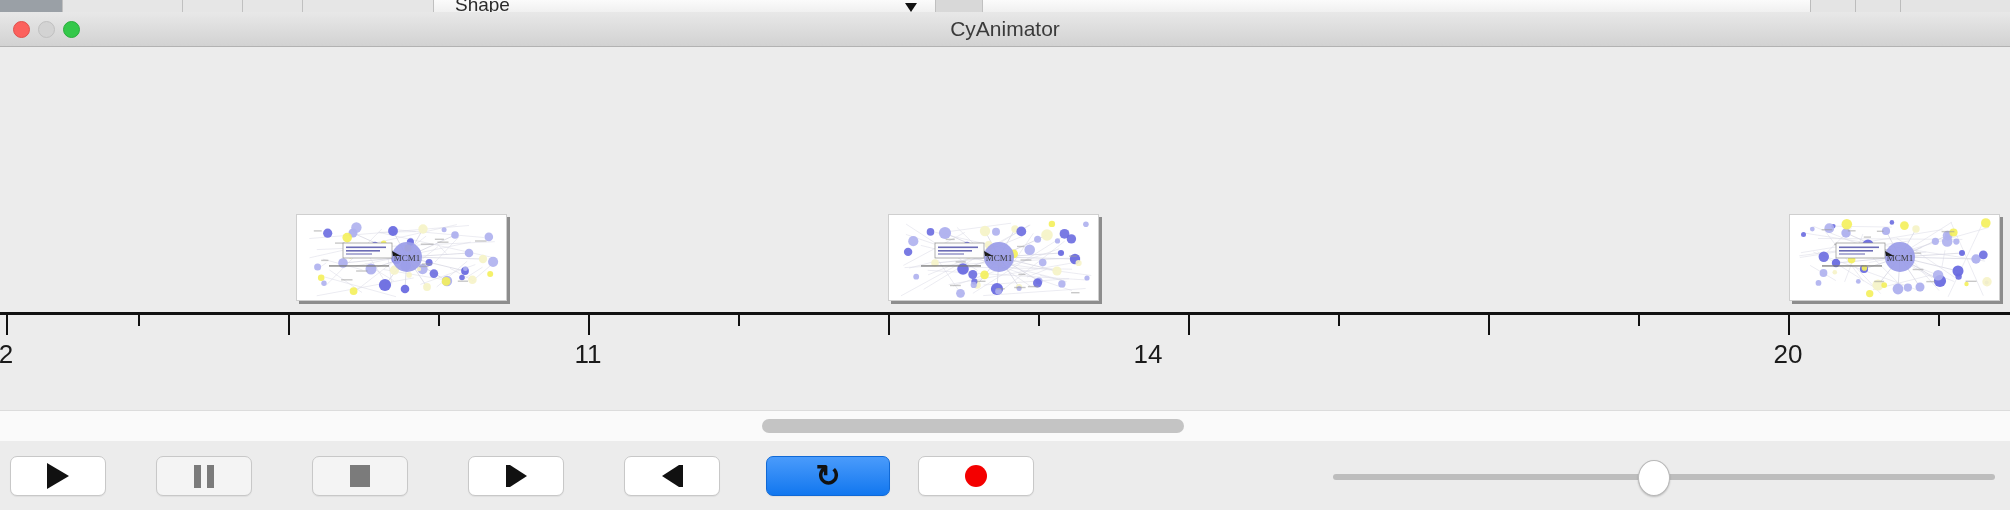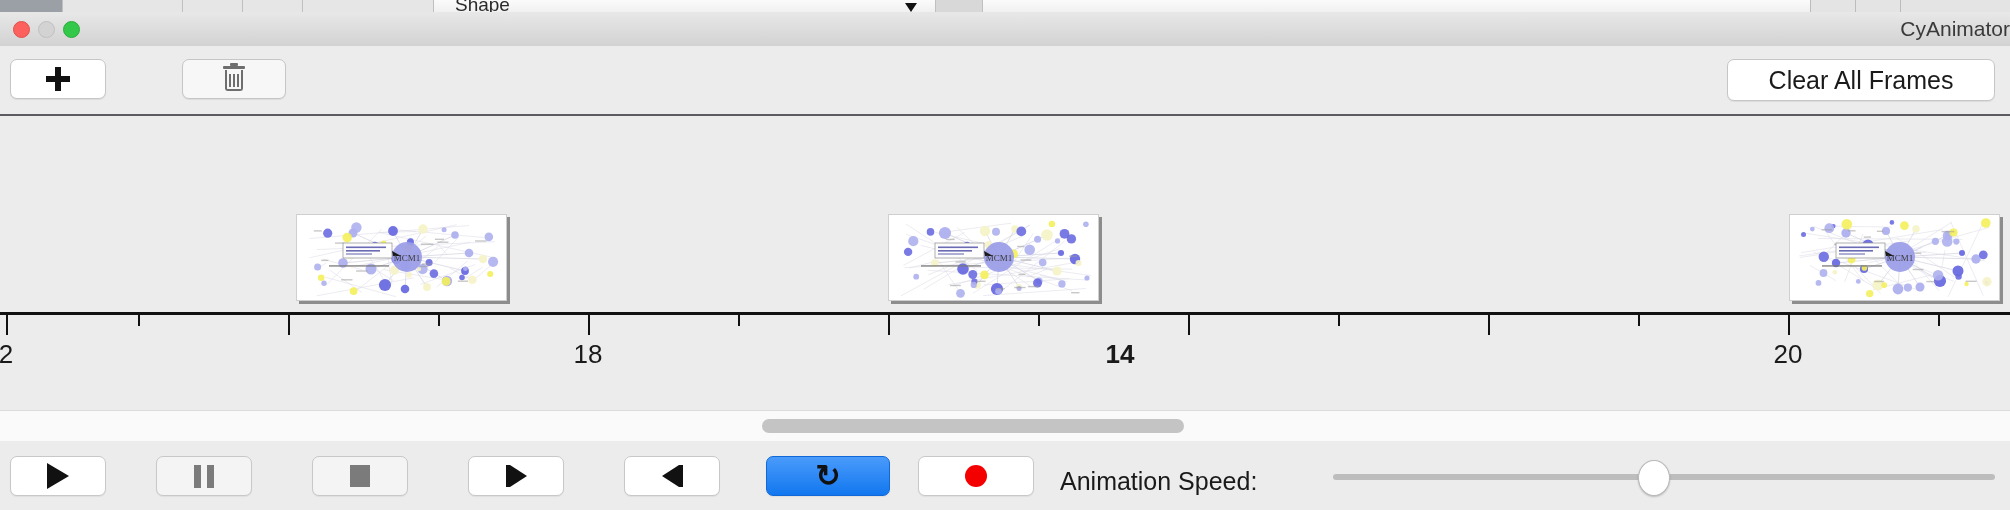"CyAnimator" .win-title { text-align: right -> center }
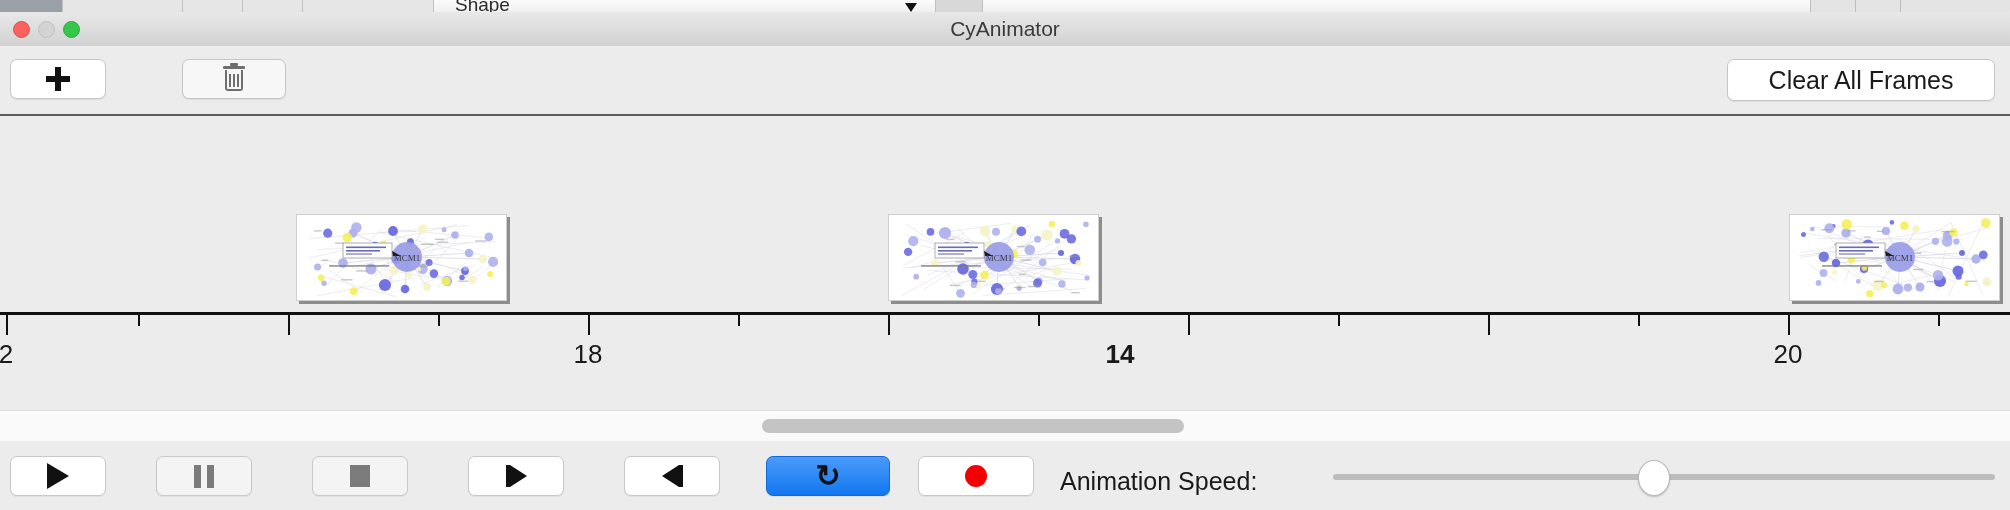"Clear All Frames" div.toolbar { html: <div> <div> <span></span> </div> <div> <span> <span></span> <span></span> <span></span> <span></span> <span></span> <span></span> </span> </div> <div> <span>Clear All Frames</span> </div> </div> -> none }
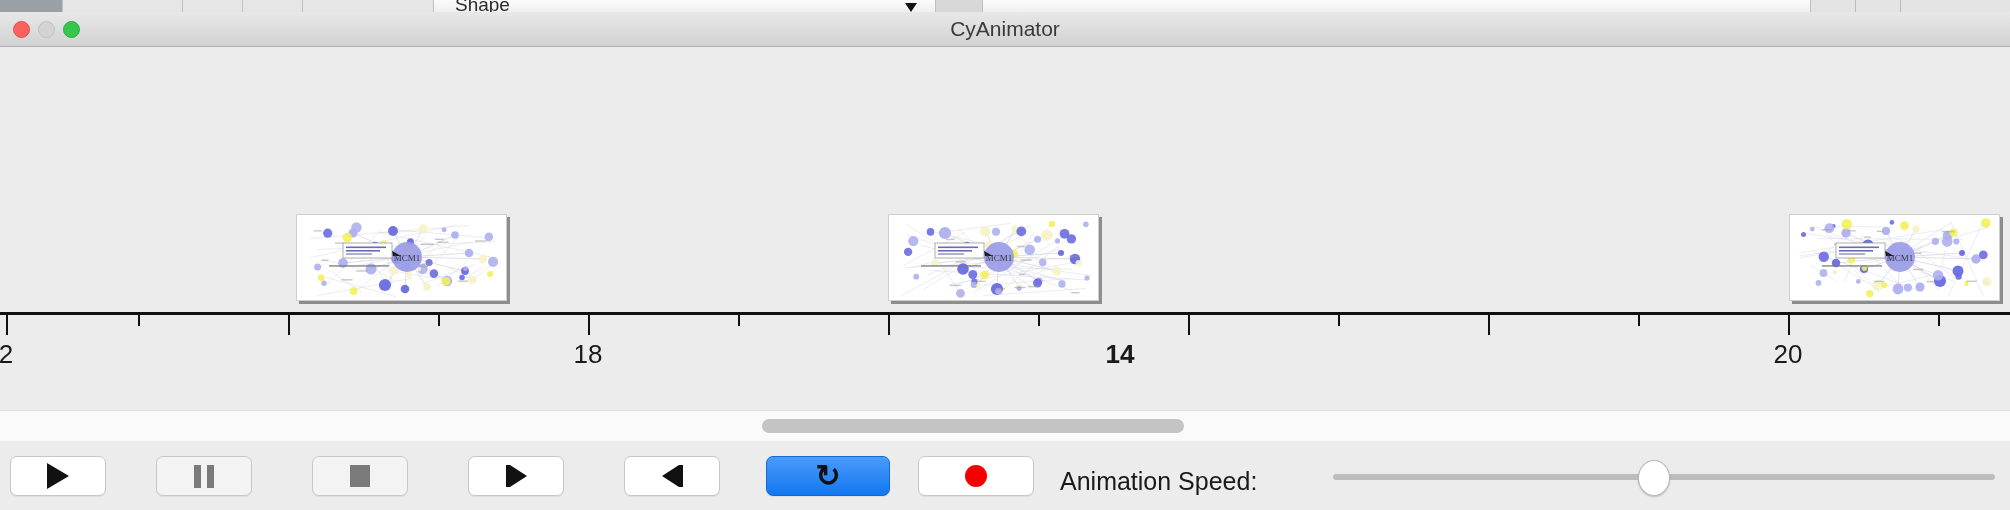"18" div.tick-label { text: 18 -> 11 }
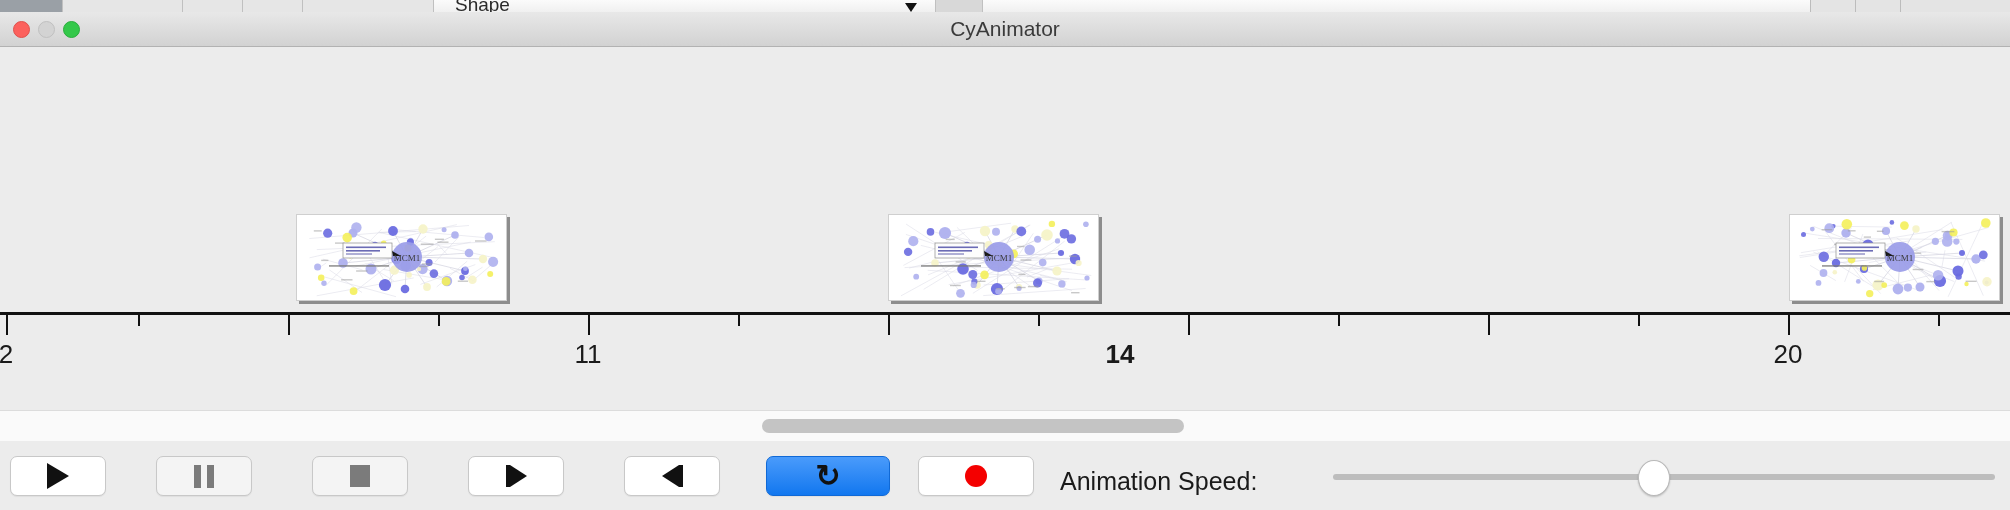"14" div.tick-label { font-weight: bold -> none; left: 1120px -> 1148px }
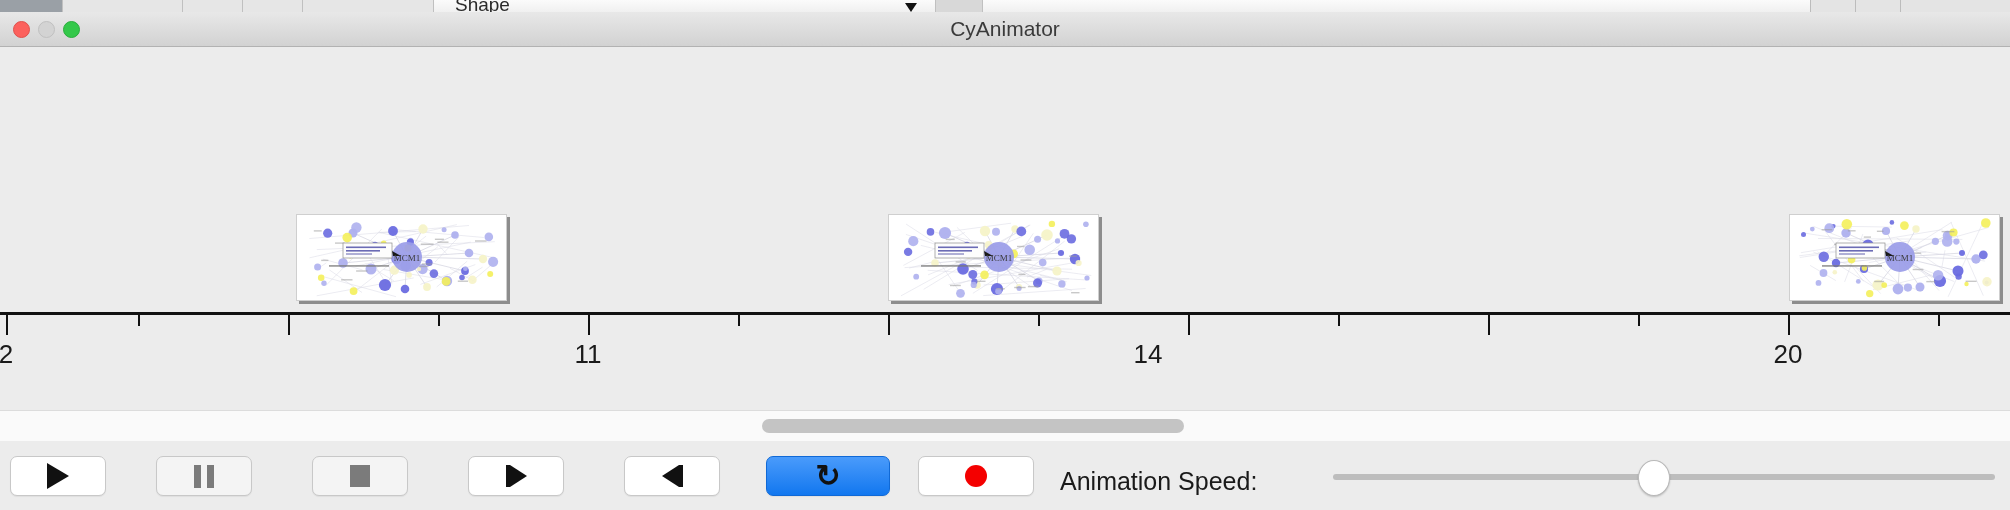"Animation Speed:" div.speed-label { html: <div>Animation Speed:</div> -> none }
